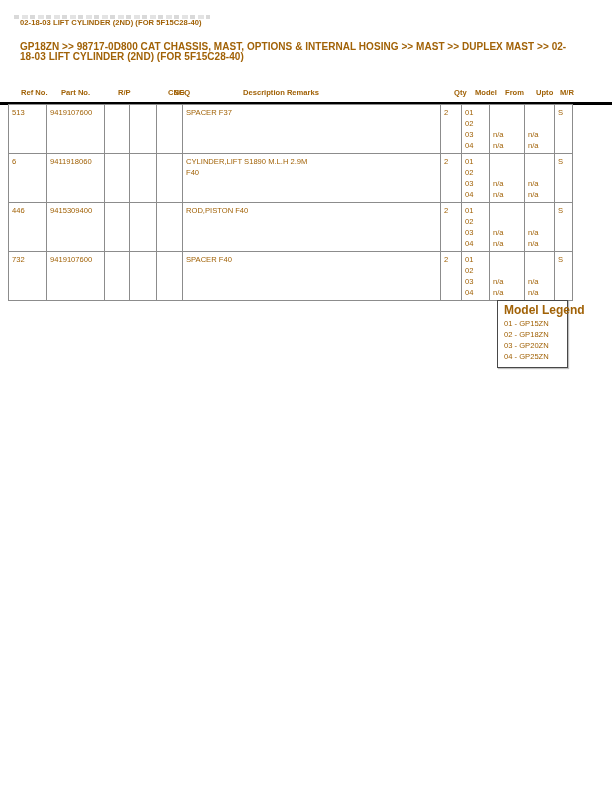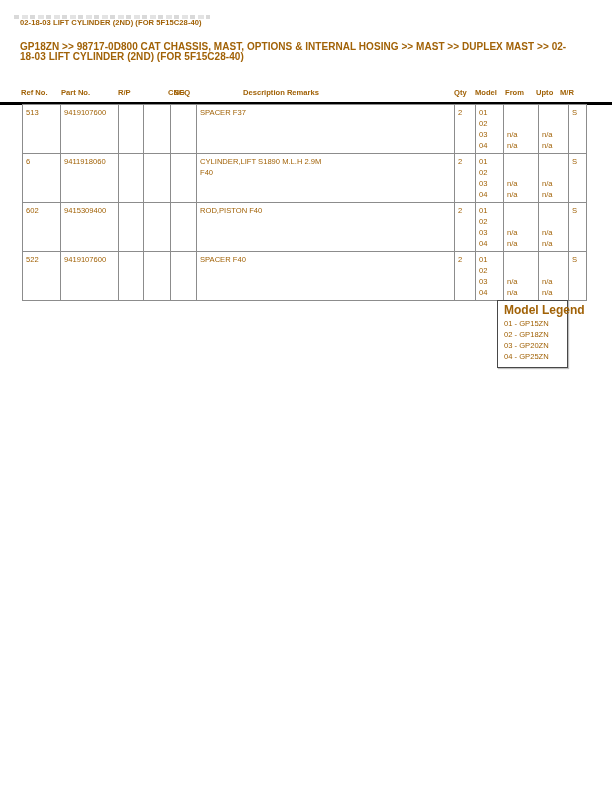"513" table.parts { left: 22px -> 8px }
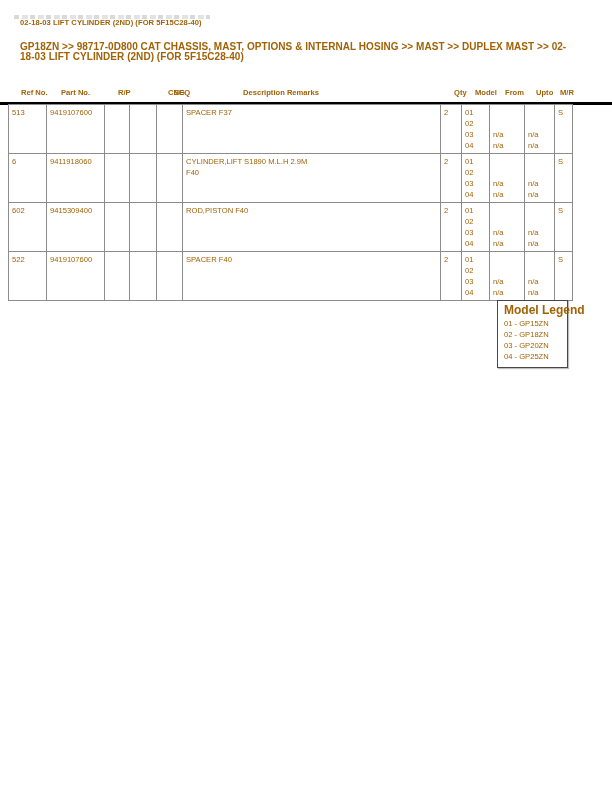"602" td { text: 602 -> 446 }
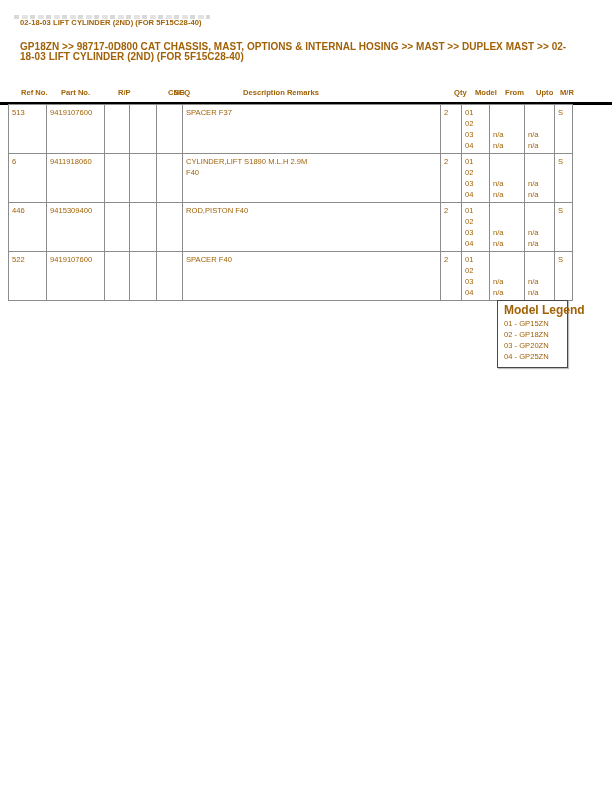"522" td { text: 522 -> 732 }
